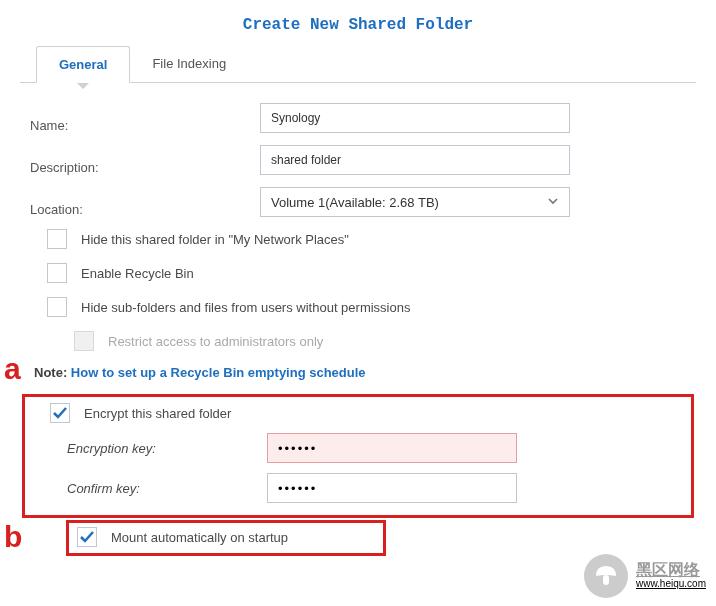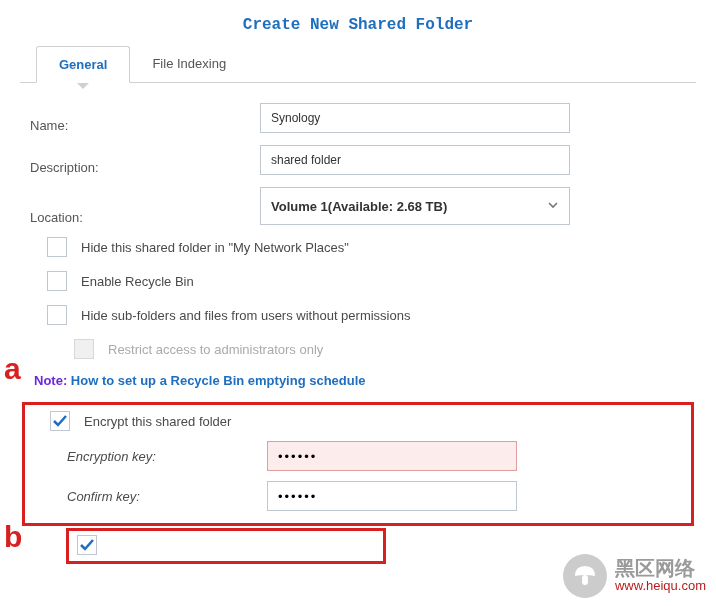"Volume 1(Available: 2.68 TB)" .select { font-weight: bold -> none; height: 38px -> 30px }
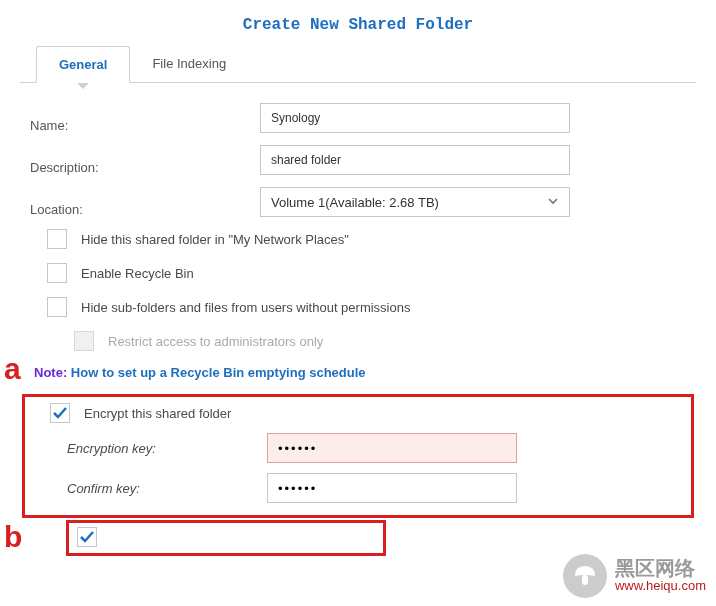"Note:" .note-prefix { color: #6d28d9 -> #404040 }
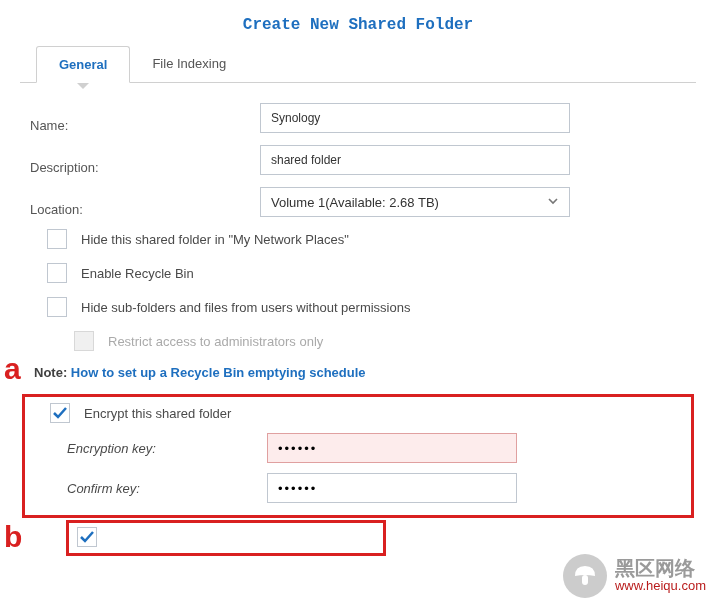"Mount automatically on startup" span.checkbox-label { html: none -> <span>Mount automatically on startup</span> }
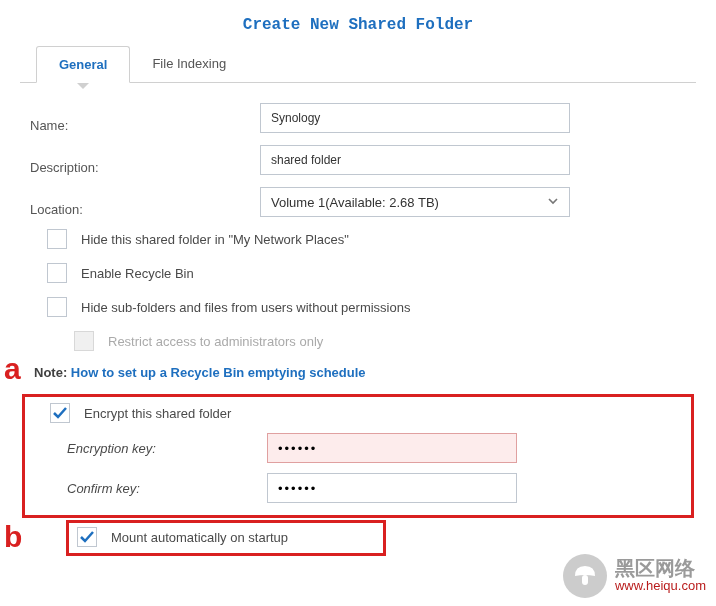"黑区网络" .wm-text-main { font-size: 20px -> 16px; text-decoration: none -> underline }
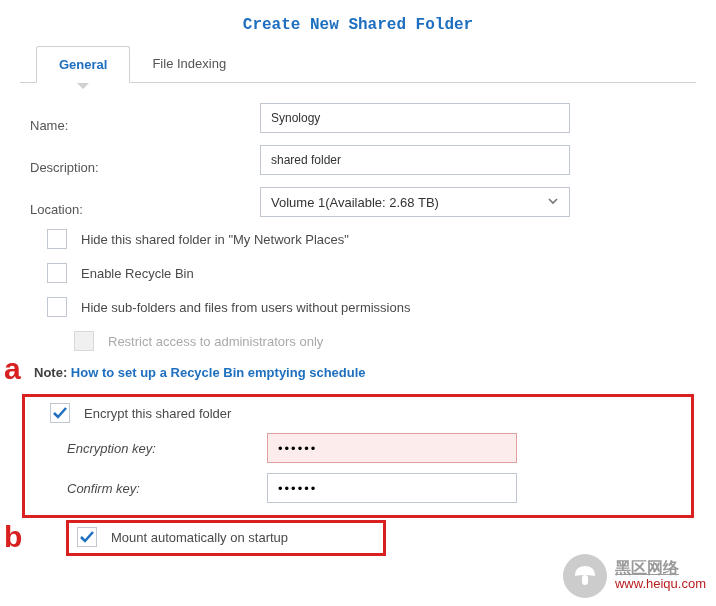"www.heiqu.com" .wm-text-sub { color: #b91c1c -> #000000; font-size: 13px -> 10px; text-decoration: none -> underline }
